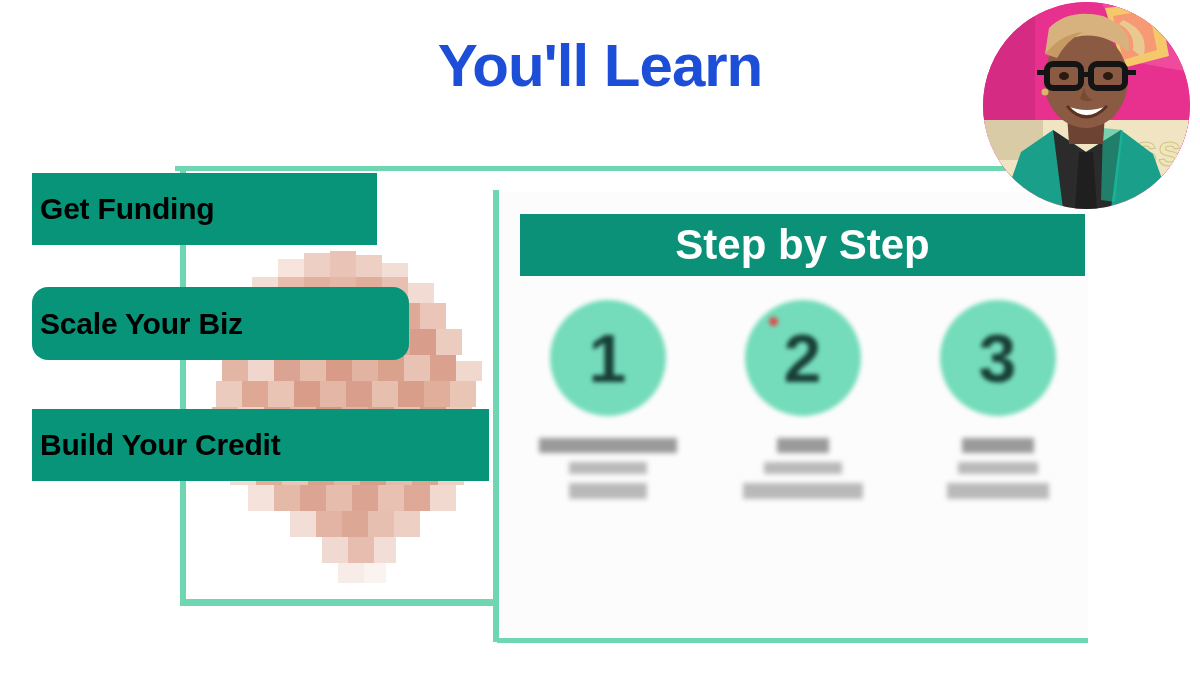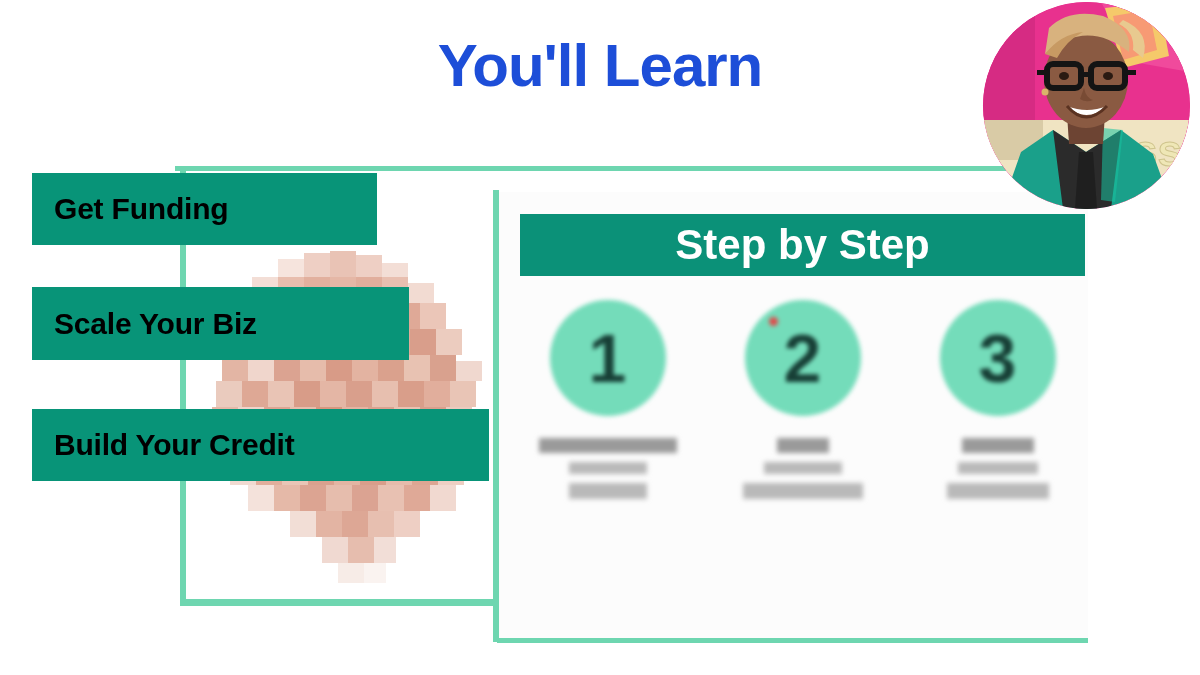"Get Funding" .label-bar { padding-left: 22px -> 8px }
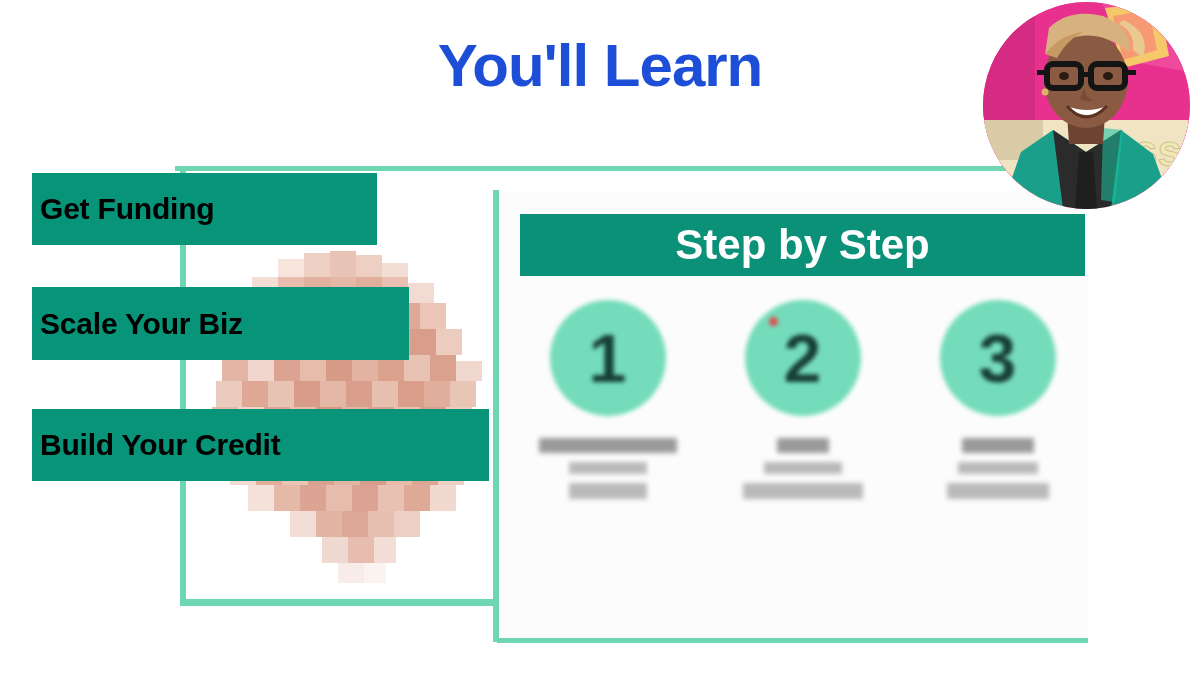"Scale Your Biz" .bar-2 { border-radius: none -> 16px }
